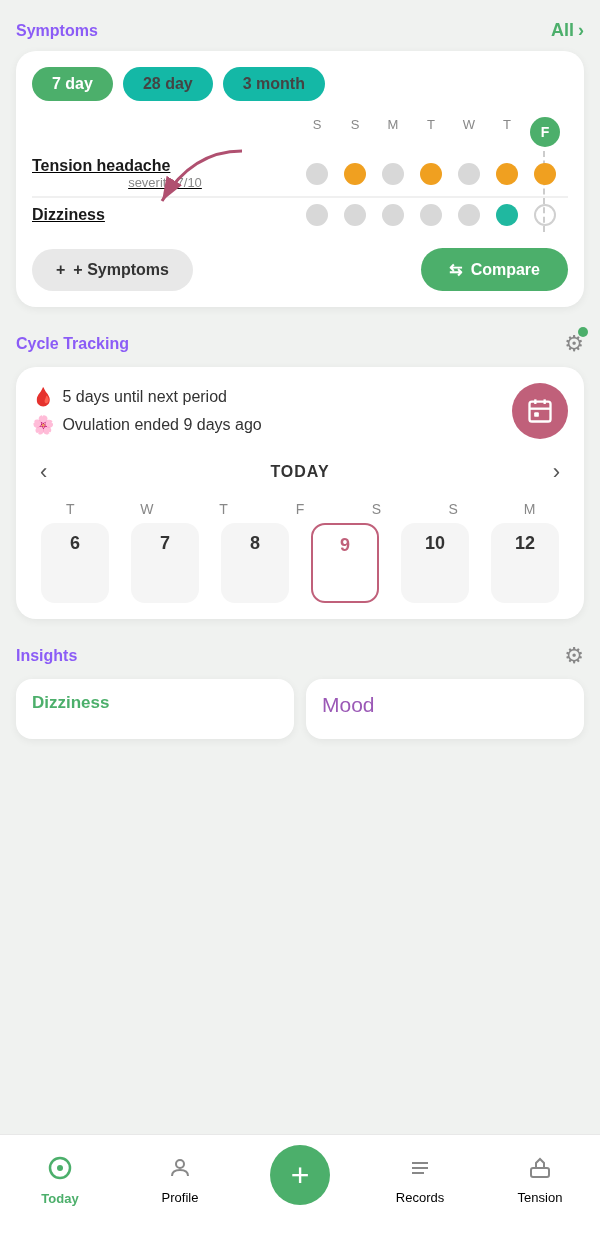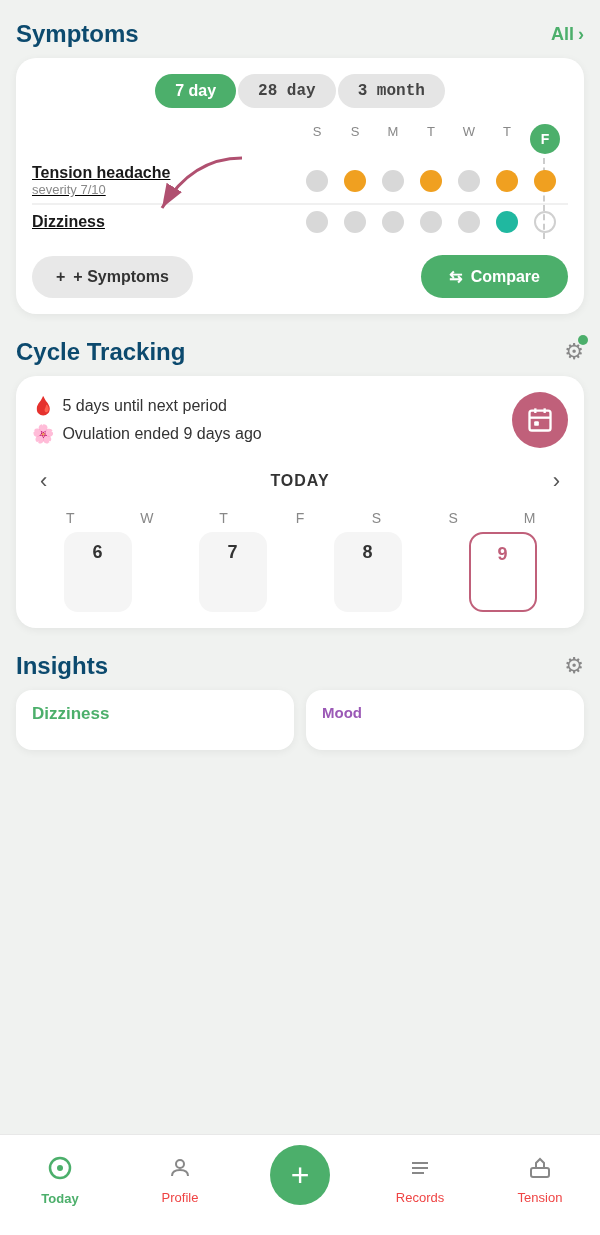"Symptoms" .section-title { color: #0c4a6e -> #8b5cf6; font-size: 24px -> 16px }
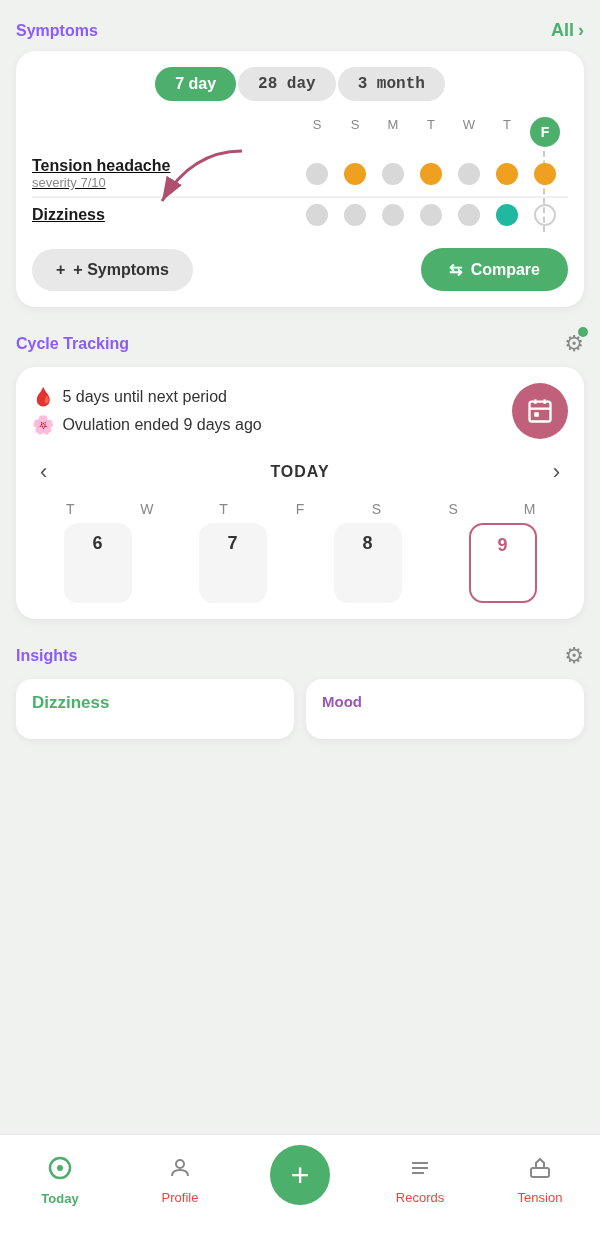"7 day" .time-filters { gap: 2px -> 10px; justify-content: center -> none }
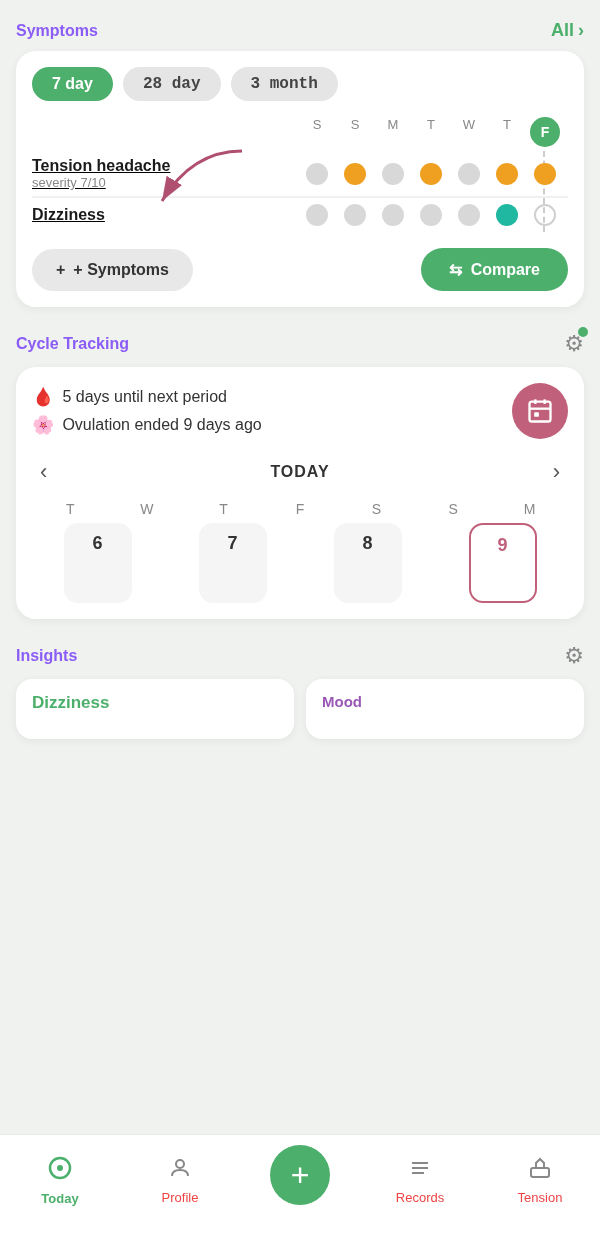"28 day" .pill-inactive { background: #e5e5e5 -> #14b8a6; font-family: Liberation Mono, monospace -> none }
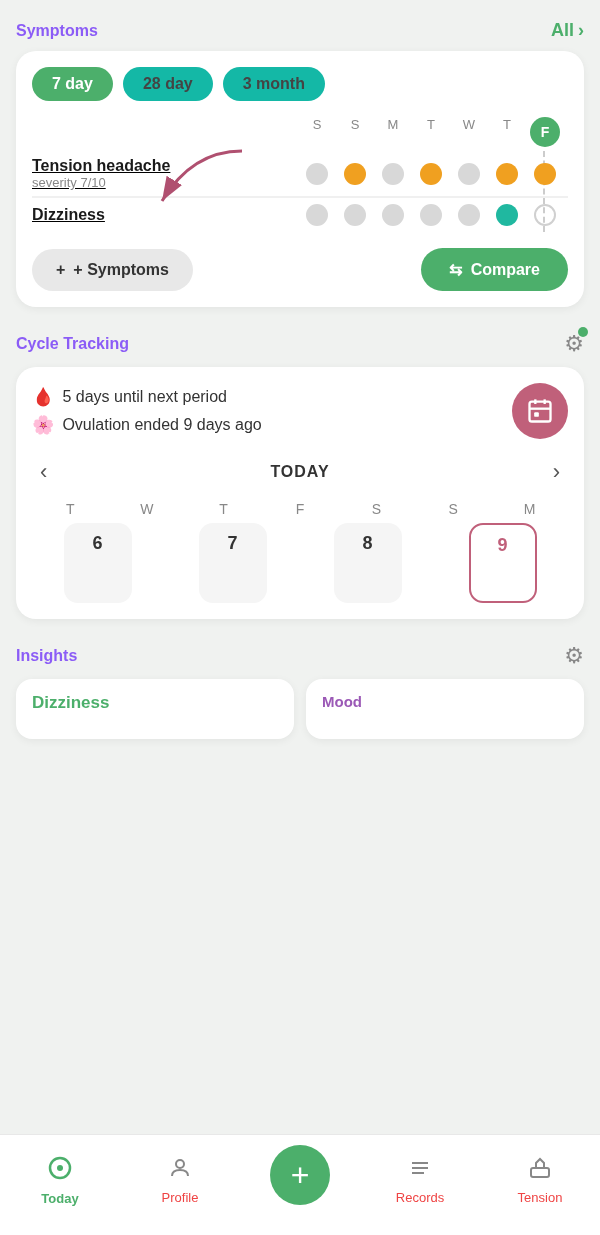"severity 7/10" .symptom-severity { text-align: none -> center }
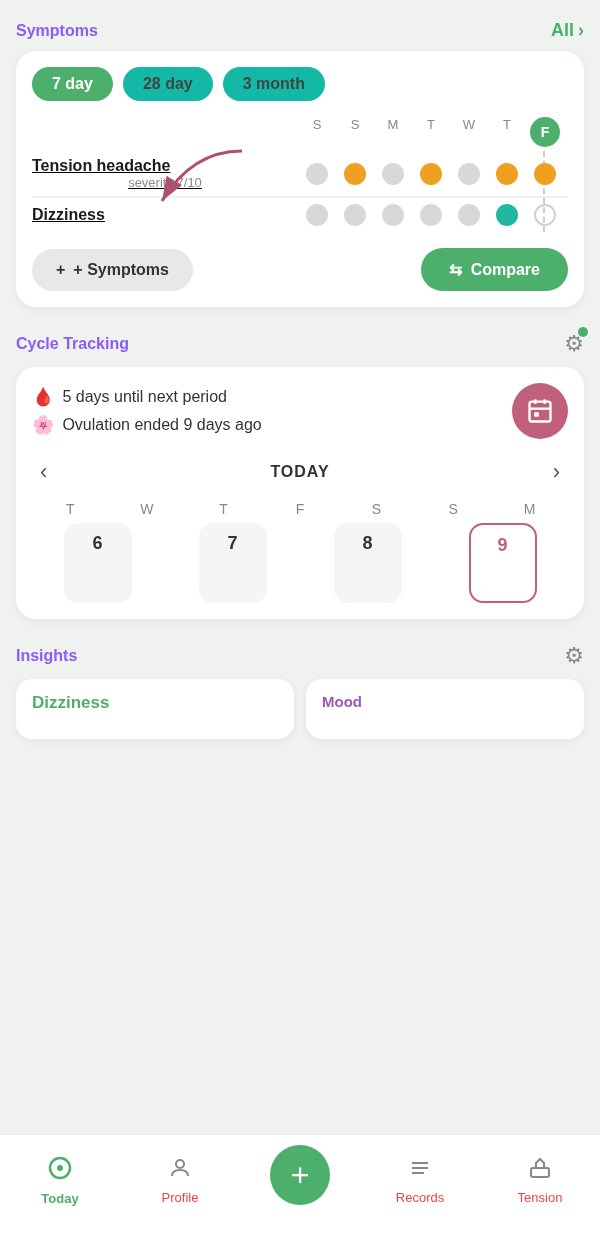"10" div.cal-day { html: none -> <div>10</div> }
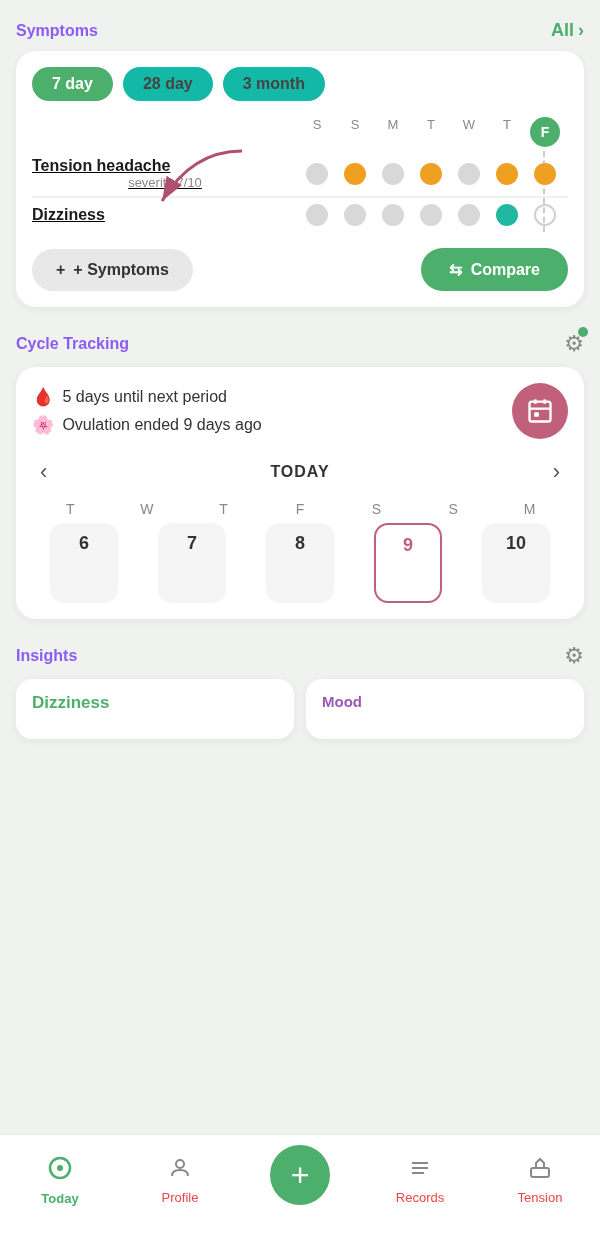"12" div.cal-day { html: none -> <div>12</div> }
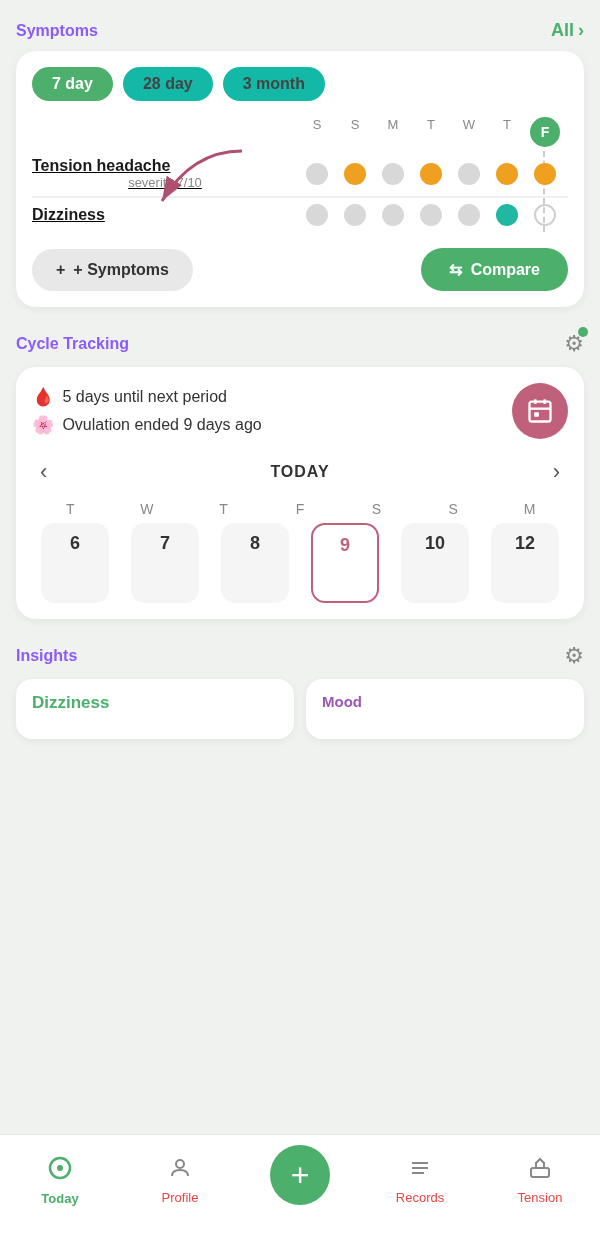"Mood" .insight-label-mood { font-size: 15px -> 21px; font-weight: 700 -> 400 }
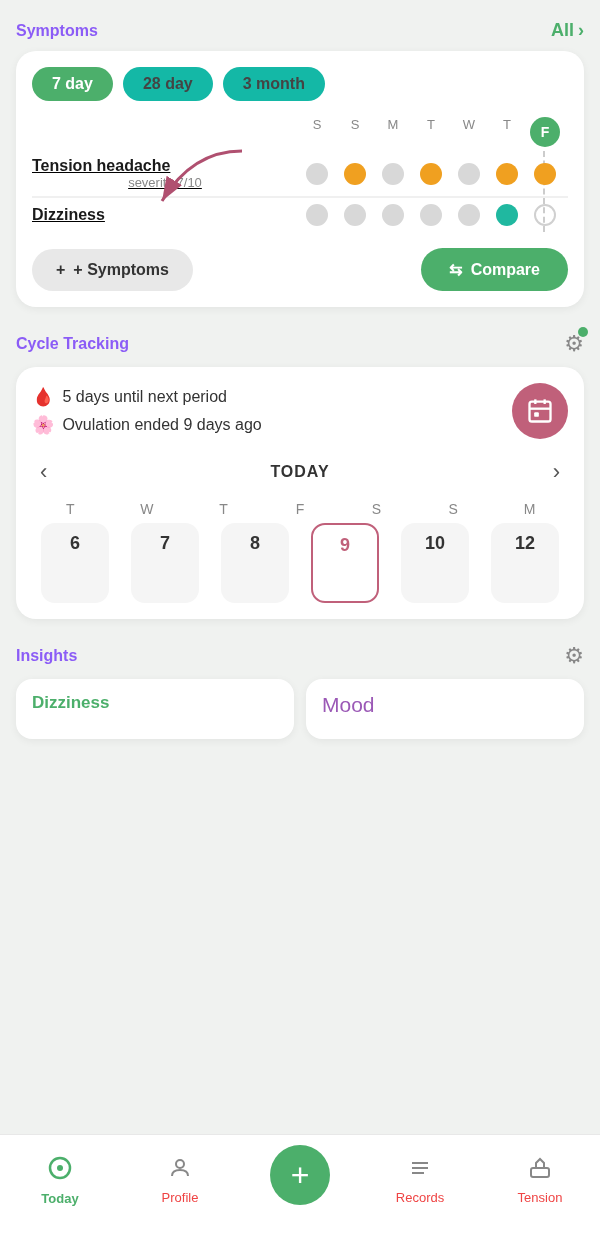"Profile" .nav-item-label { color: #ef4444 -> #000000 }
